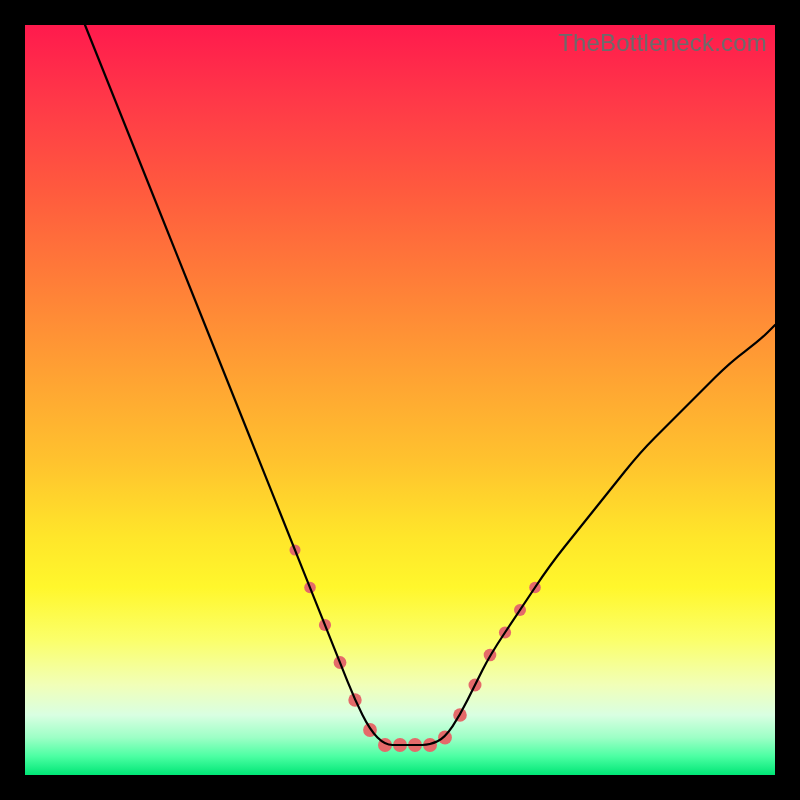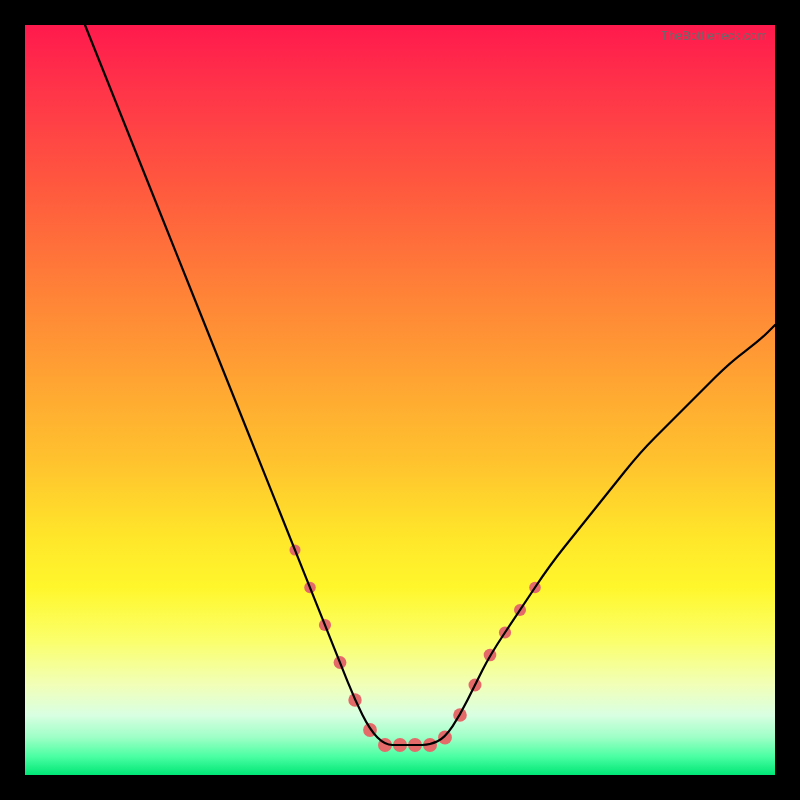"TheBottleneck.com" .watermark { font-size: 12px -> 24px }
